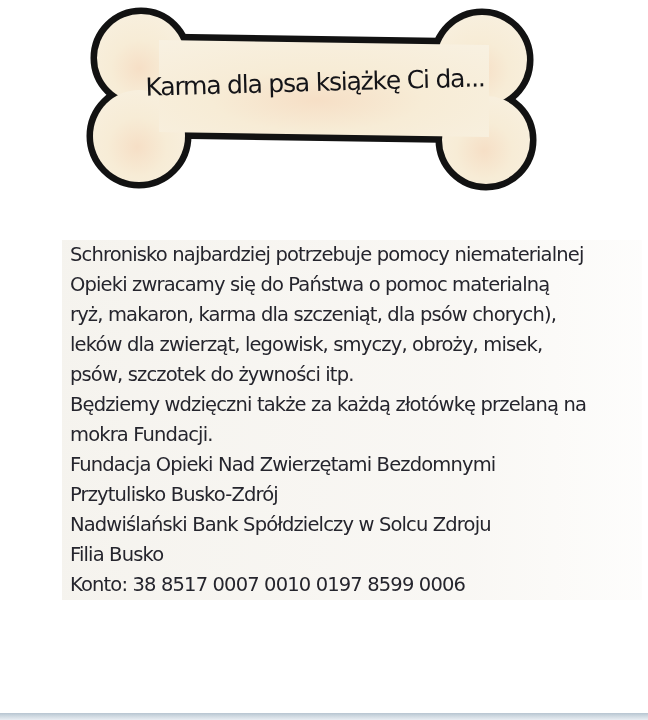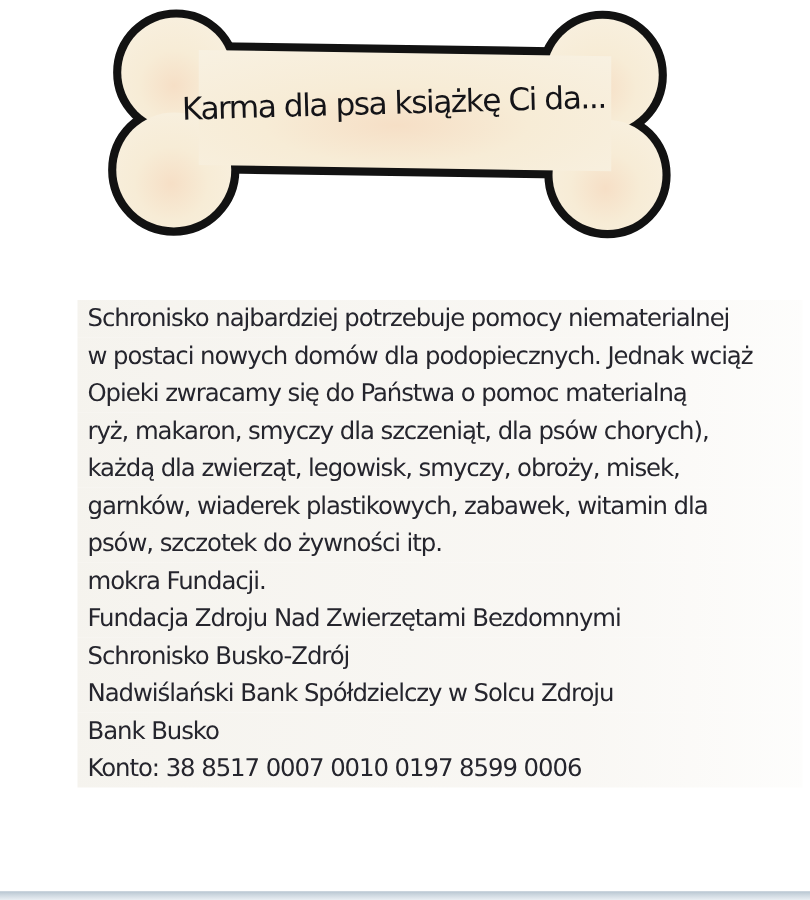"w postaci nowych domów dla" div.text-line { html: <div>w postaci nowych domów dla podopiecznych. Jednak wciąż</div> -> none }
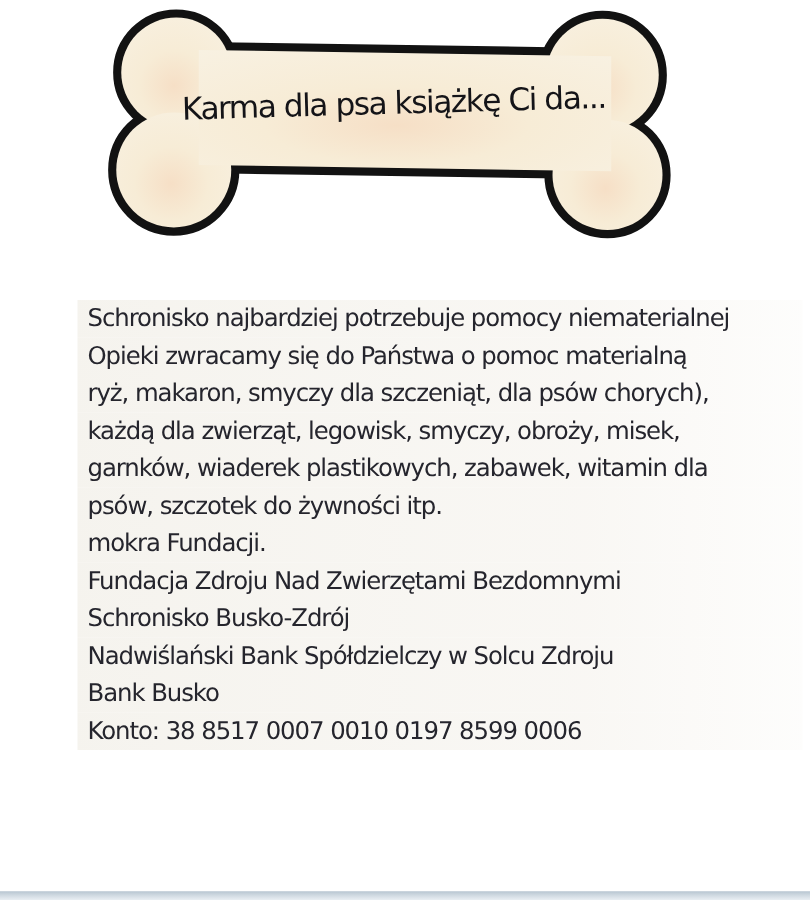"ryż, makaron, smyczy dla szczeniąt," div.text-line { text: smyczy -> karma }
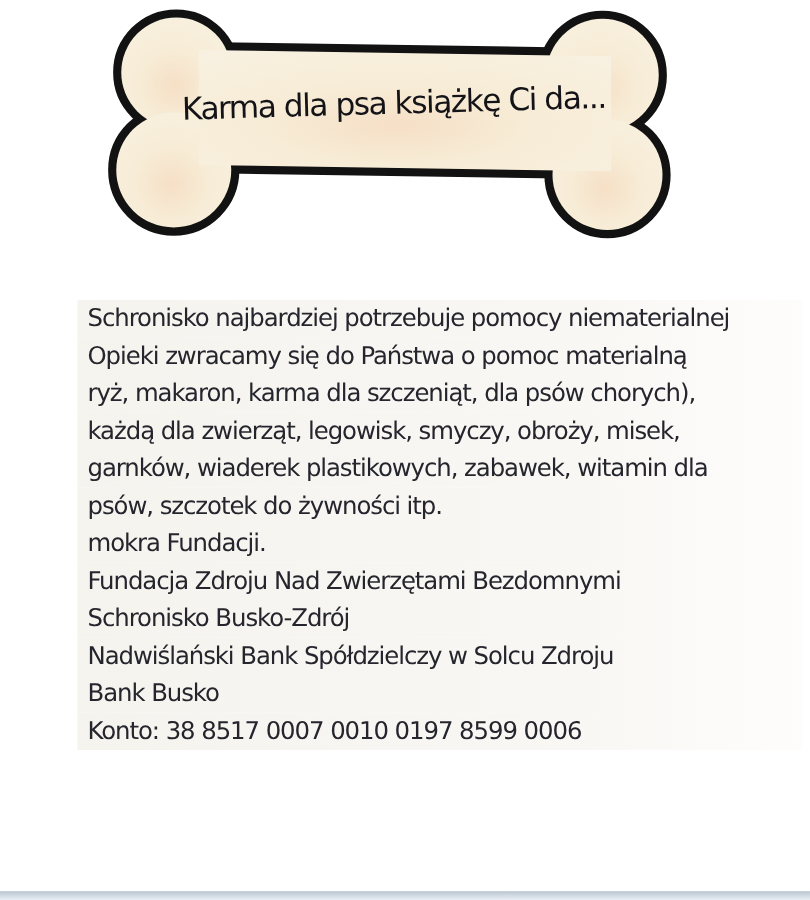"każdą dla zwierząt, legowisk, smyczy," div.text-line { text: każdą -> leków }
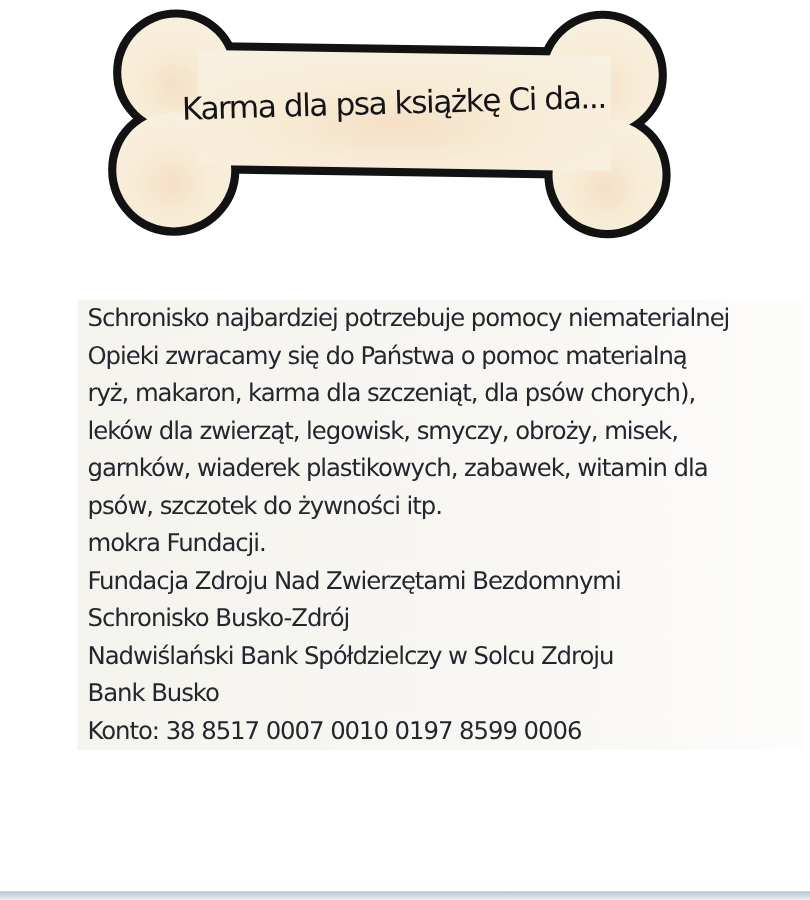"garnków, wiaderek plastikowych, zabawek," div.text-line { html: <div>garnków, wiaderek plastikowych, zabawek, witamin dla</div> -> none }
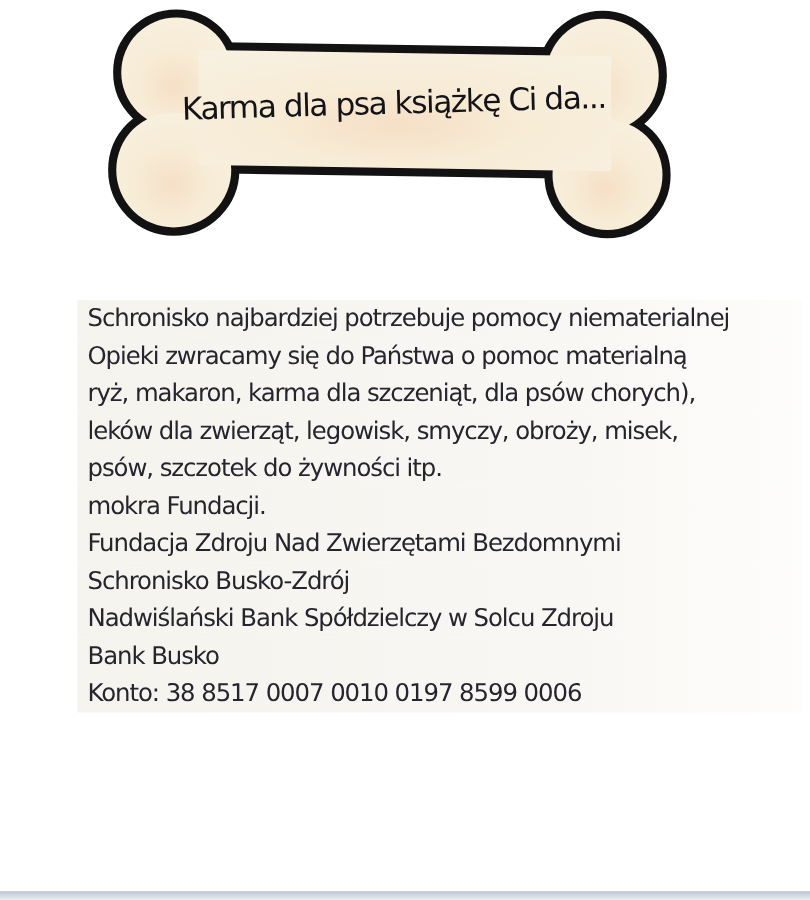"Będziemy wdzięczni także za każdą" div.text-line { html: none -> <div>Będziemy wdzięczni także za każdą złotówkę przelaną na</div> }
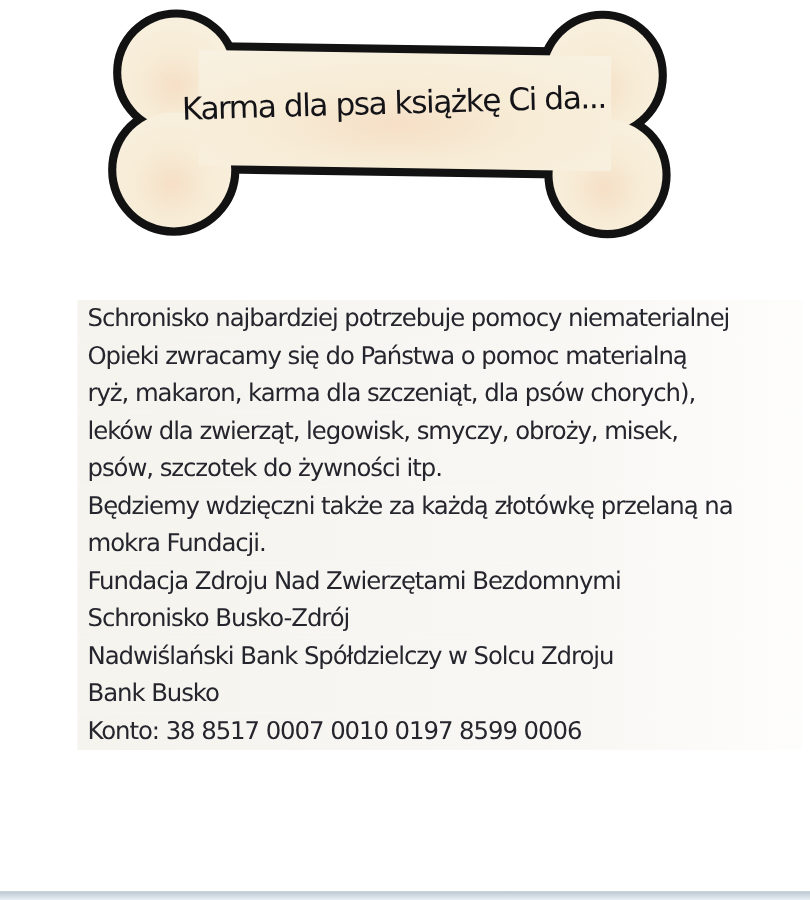"Fundacja Zdroju Nad Zwierzętami" div.text-line { text: Zdroju -> Opieki }
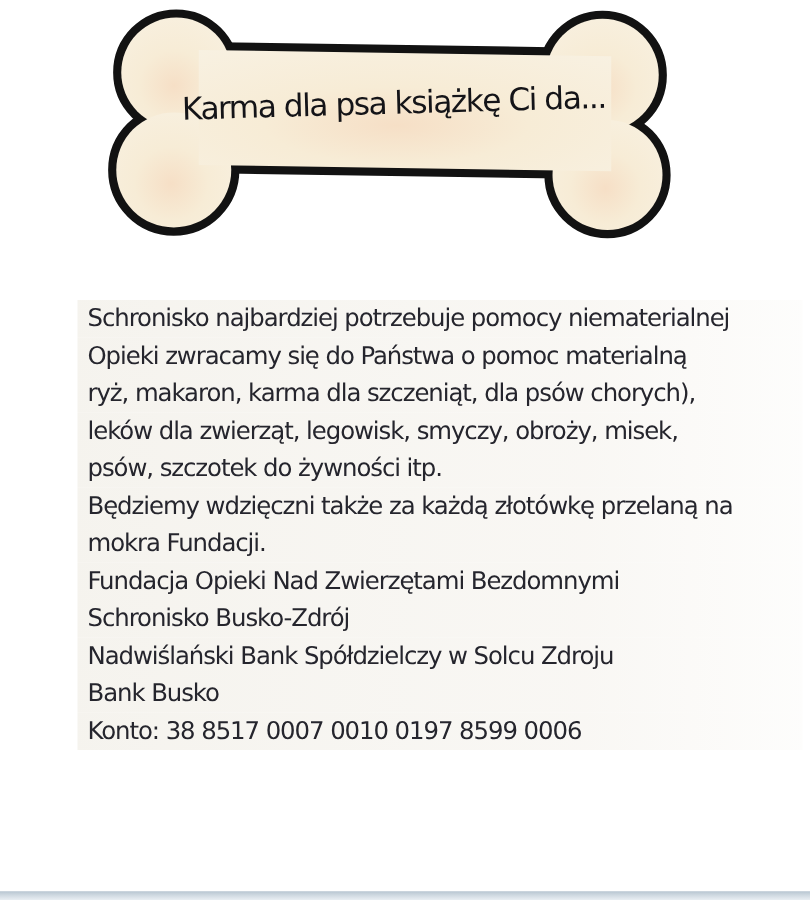"Schronisko Busko-Zdrój" div.text-line { text: Schronisko -> Przytulisko }
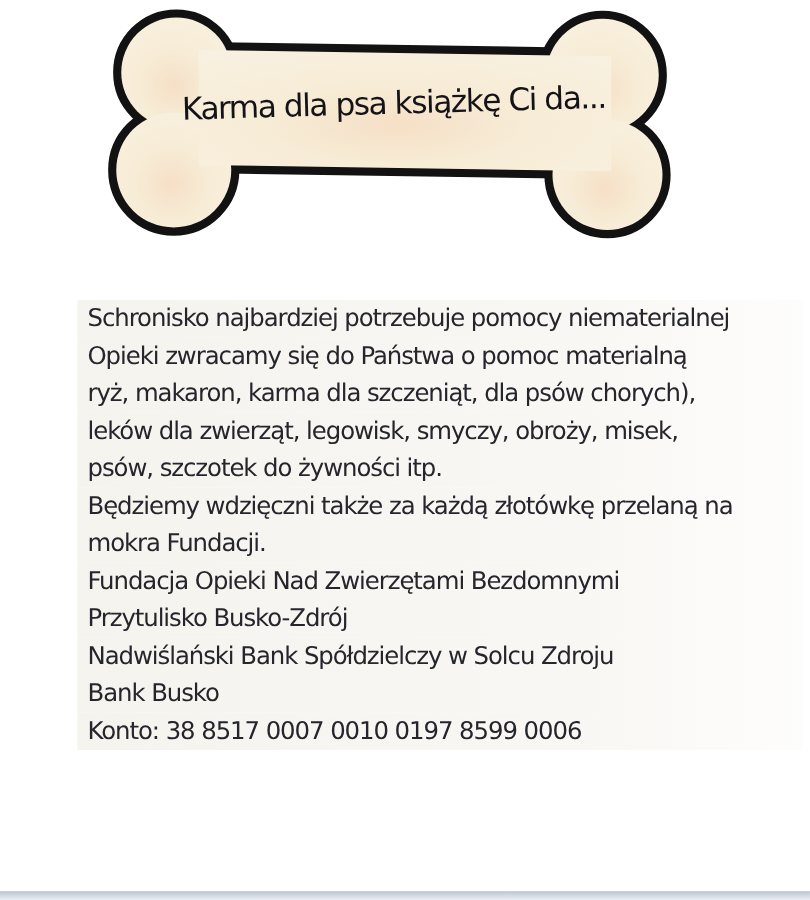"Bank Busko" div.text-line { text: Bank -> Filia }
